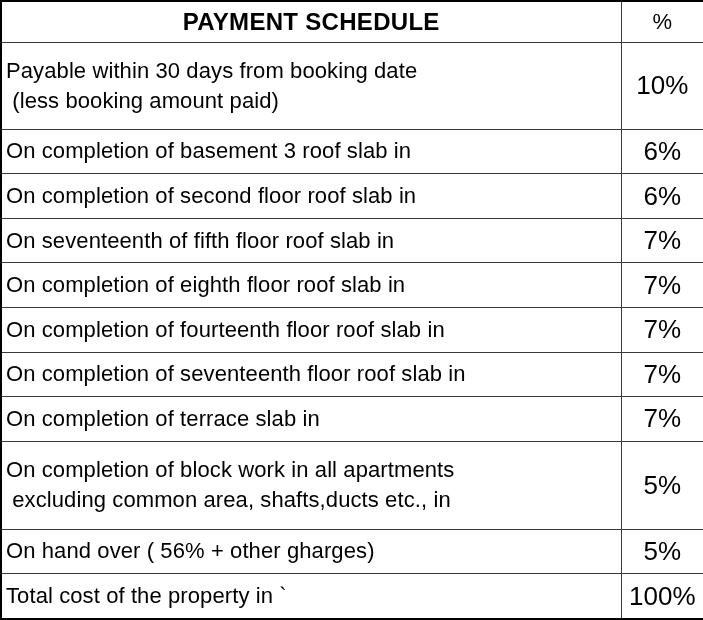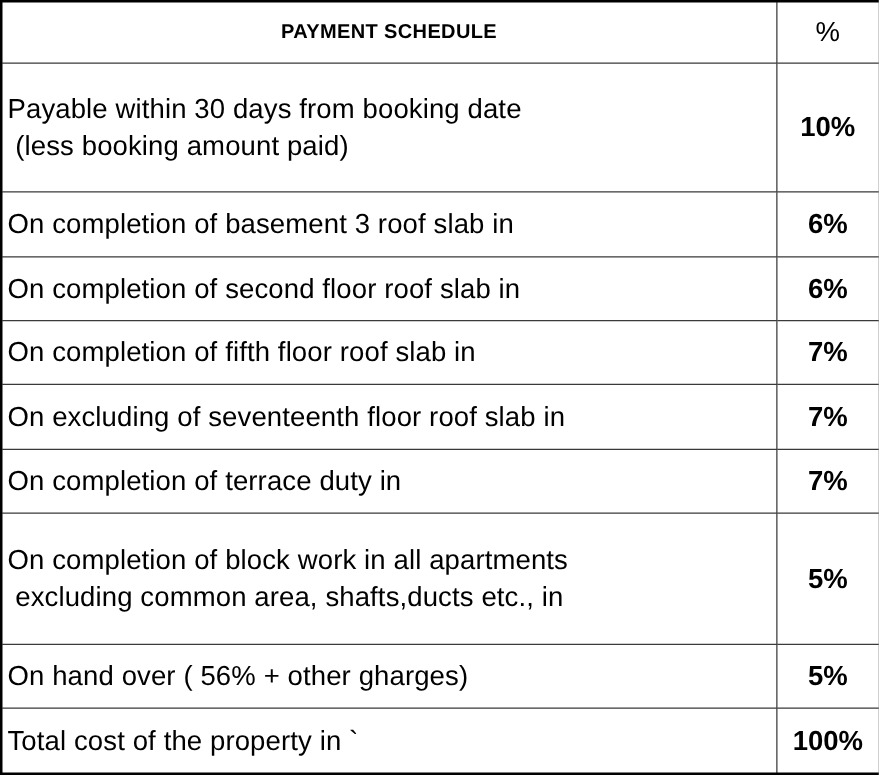"PAYMENT SCHEDULE" tr.hdr td.title-cell { font-size: 16px -> 24px }
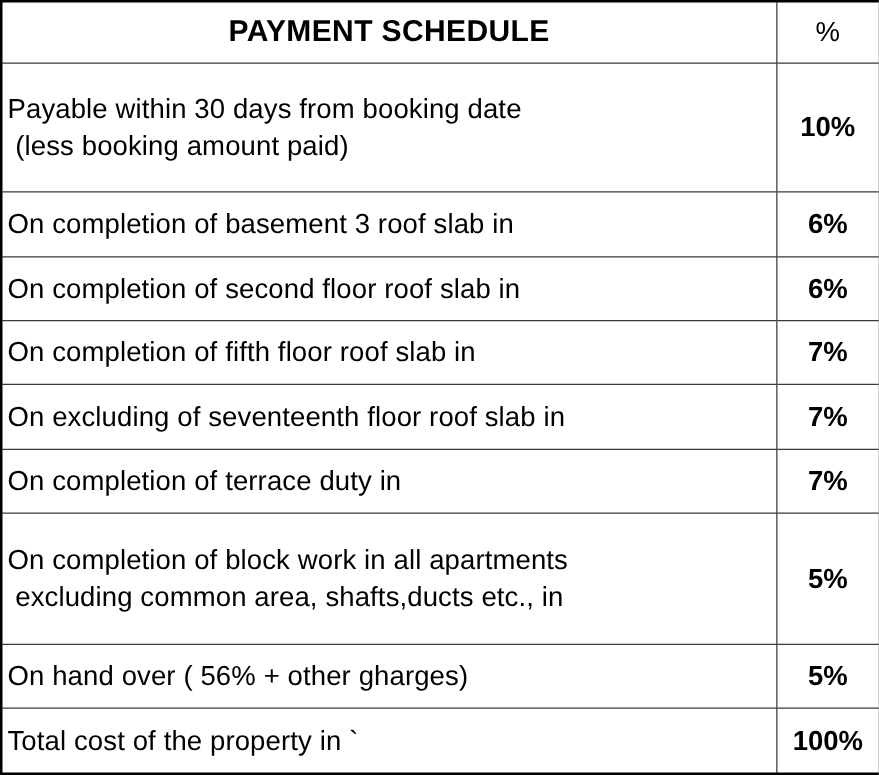"10%" td.pct-cell { font-size: 22px -> 26px; font-weight: bold -> none }
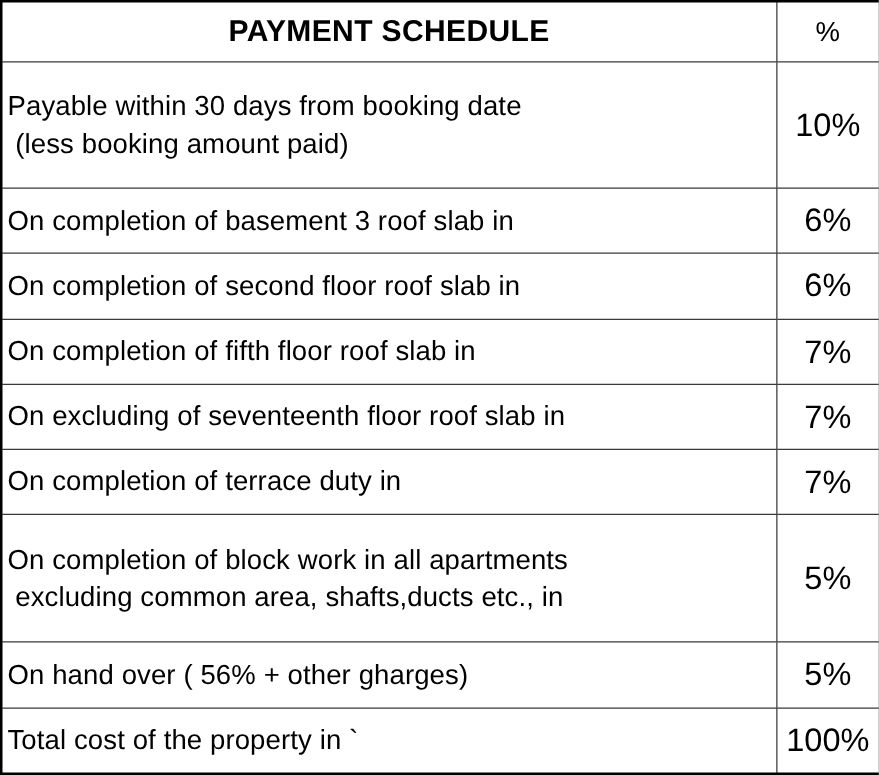"On completion of fifth floor" td.label-cell { text: completion -> seventeenth }
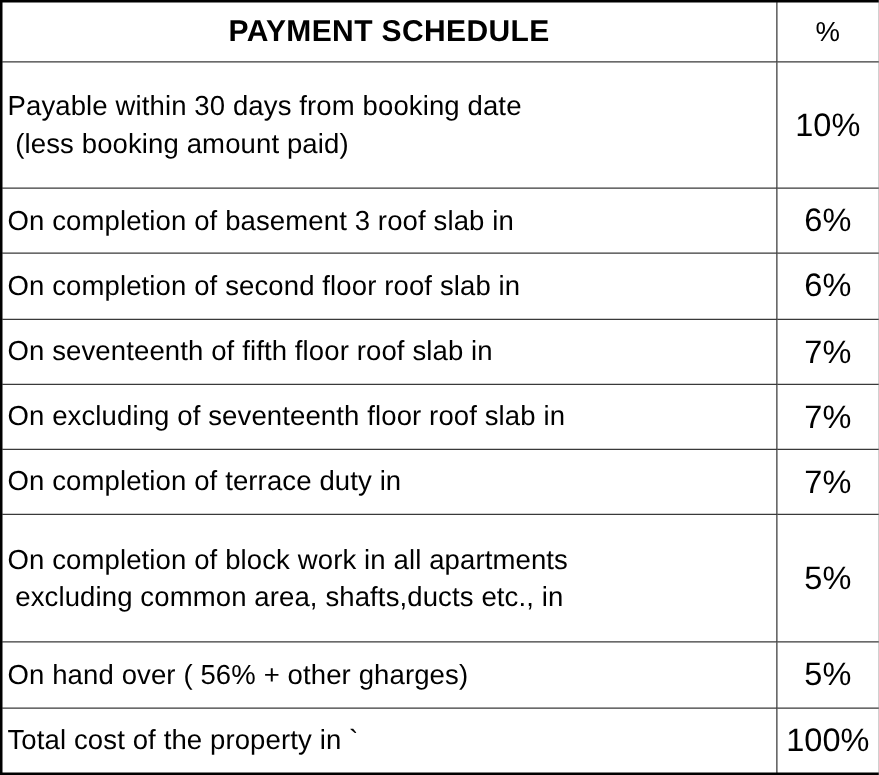"On completion of eighth floor" tr.h-s { html: none -> <tr> <td>On completion of eighth floor roof slab in</td> <td>7%</td> </tr> }
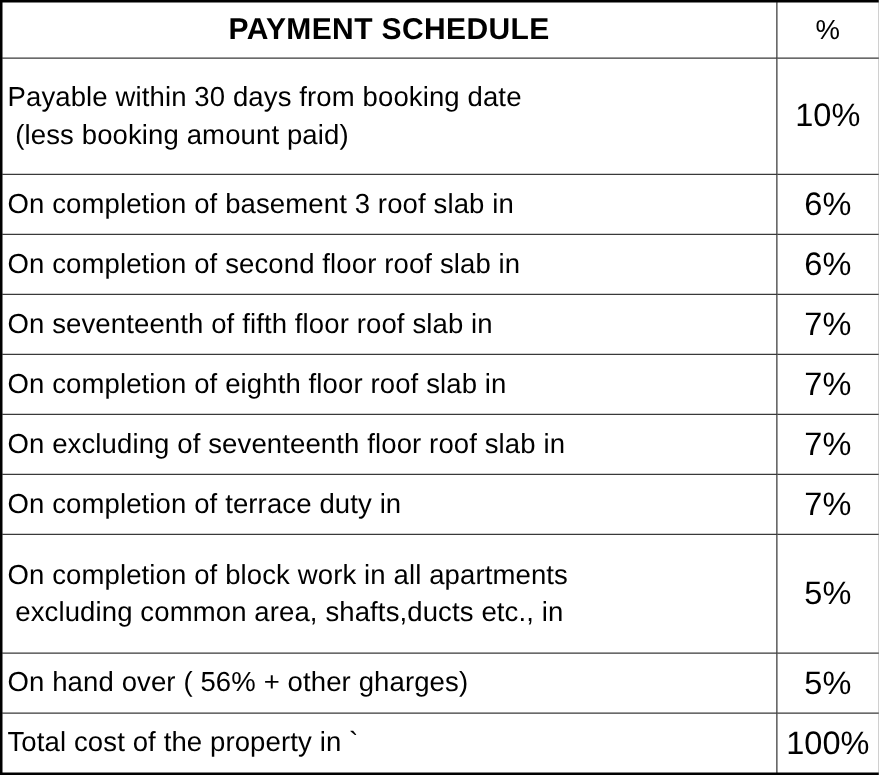"On completion of fourteenth floor" tr.h-s { html: none -> <tr> <td>On completion of fourteenth floor roof slab in</td> <td>7%</td> </tr> }
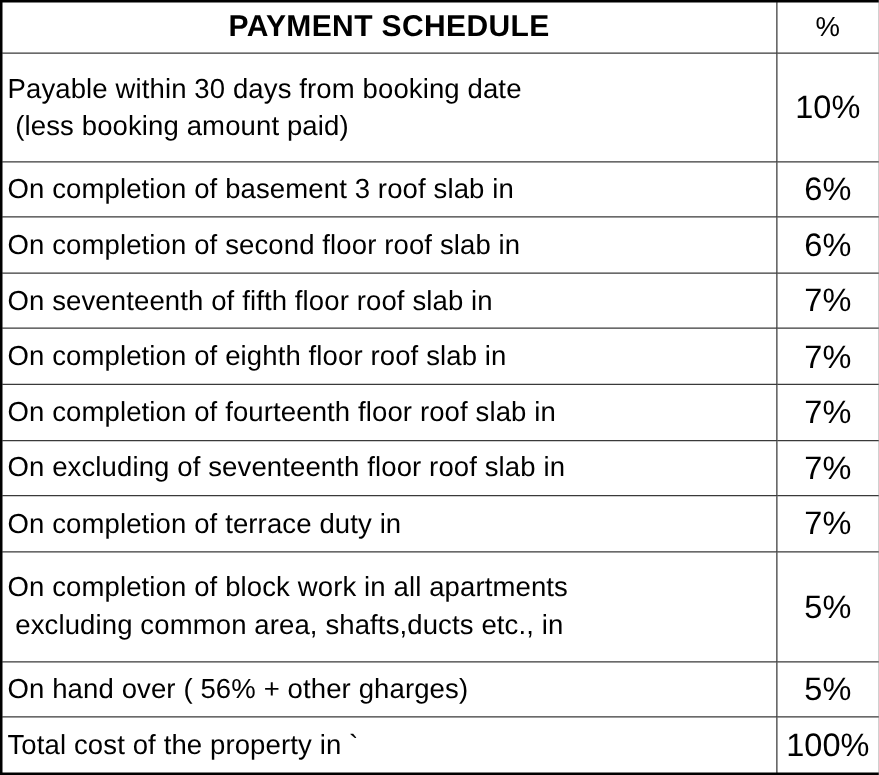"On excluding of seventeenth floor" td.label-cell { text: excluding -> completion }
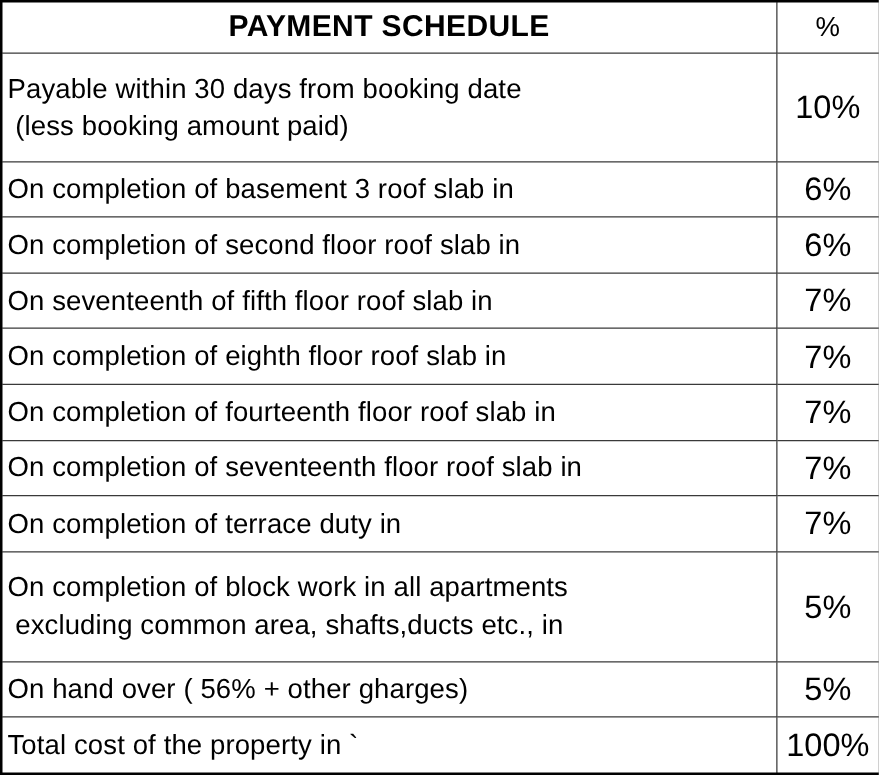"On completion of terrace duty" td.label-cell { text: duty -> slab }
